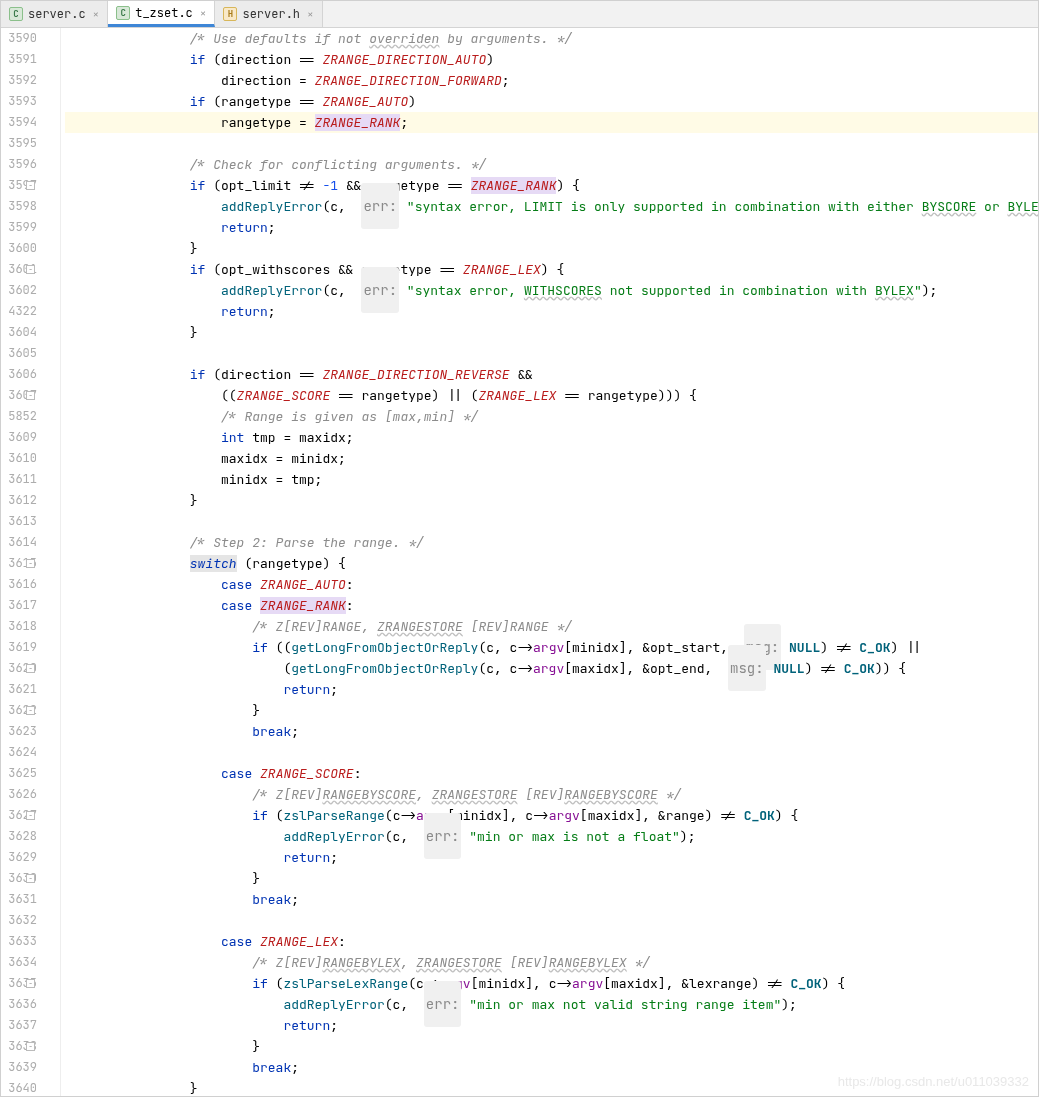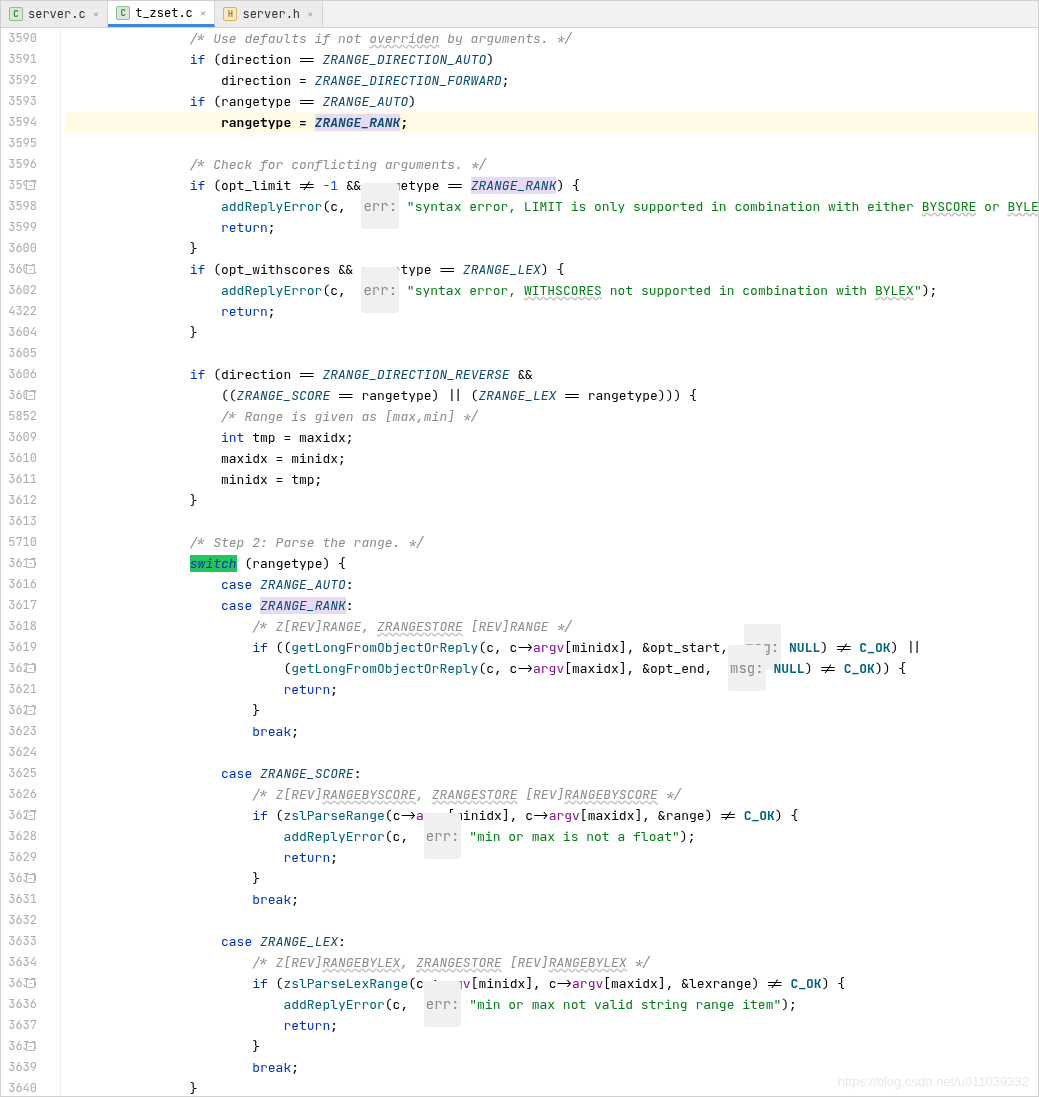"ZRANGE_DIRECTION_AUTO" .enum { color: #0c4a6e -> #b91c1c }
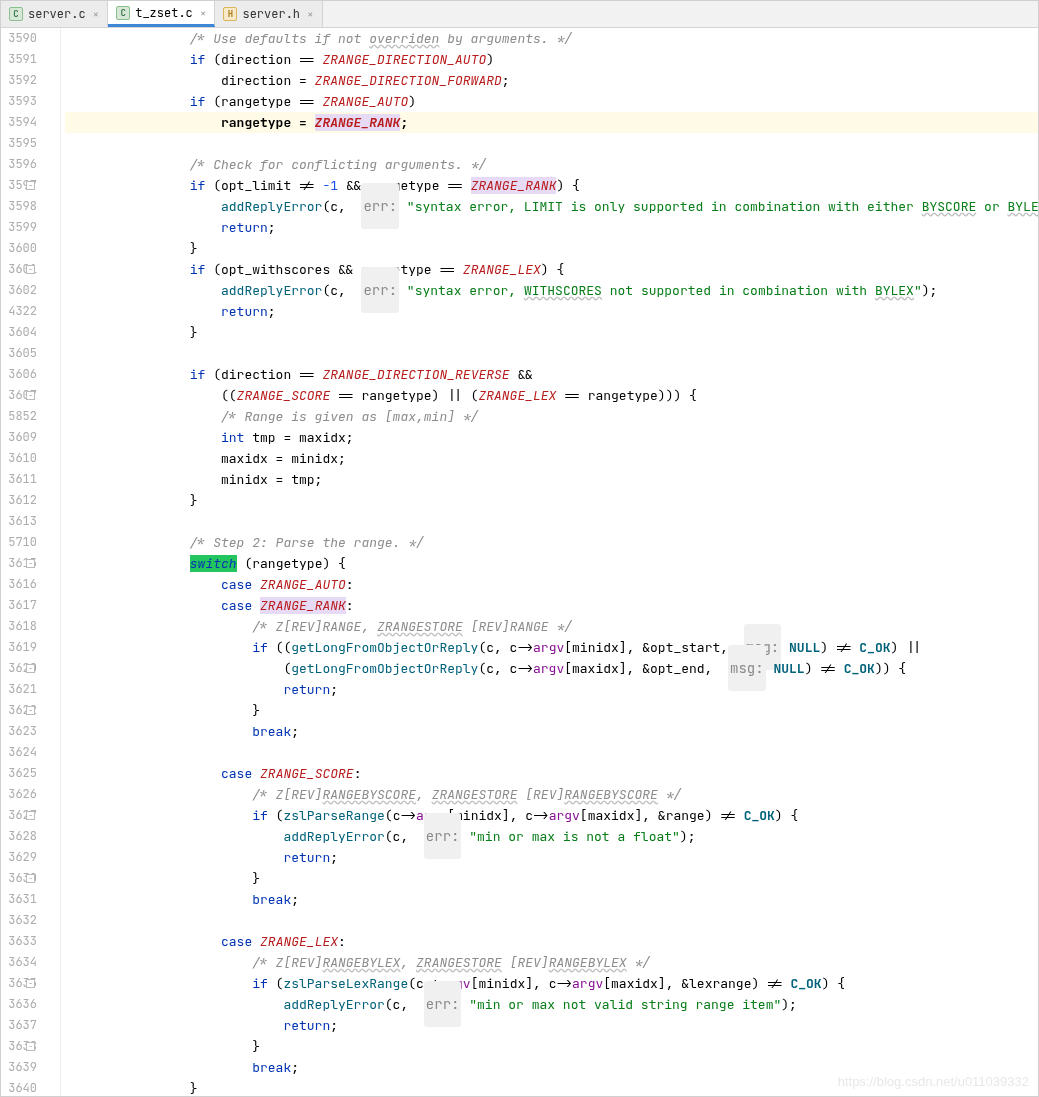"rangetype = ZRANGE_RANK;" .code .line.hl { font-weight: bold -> none }
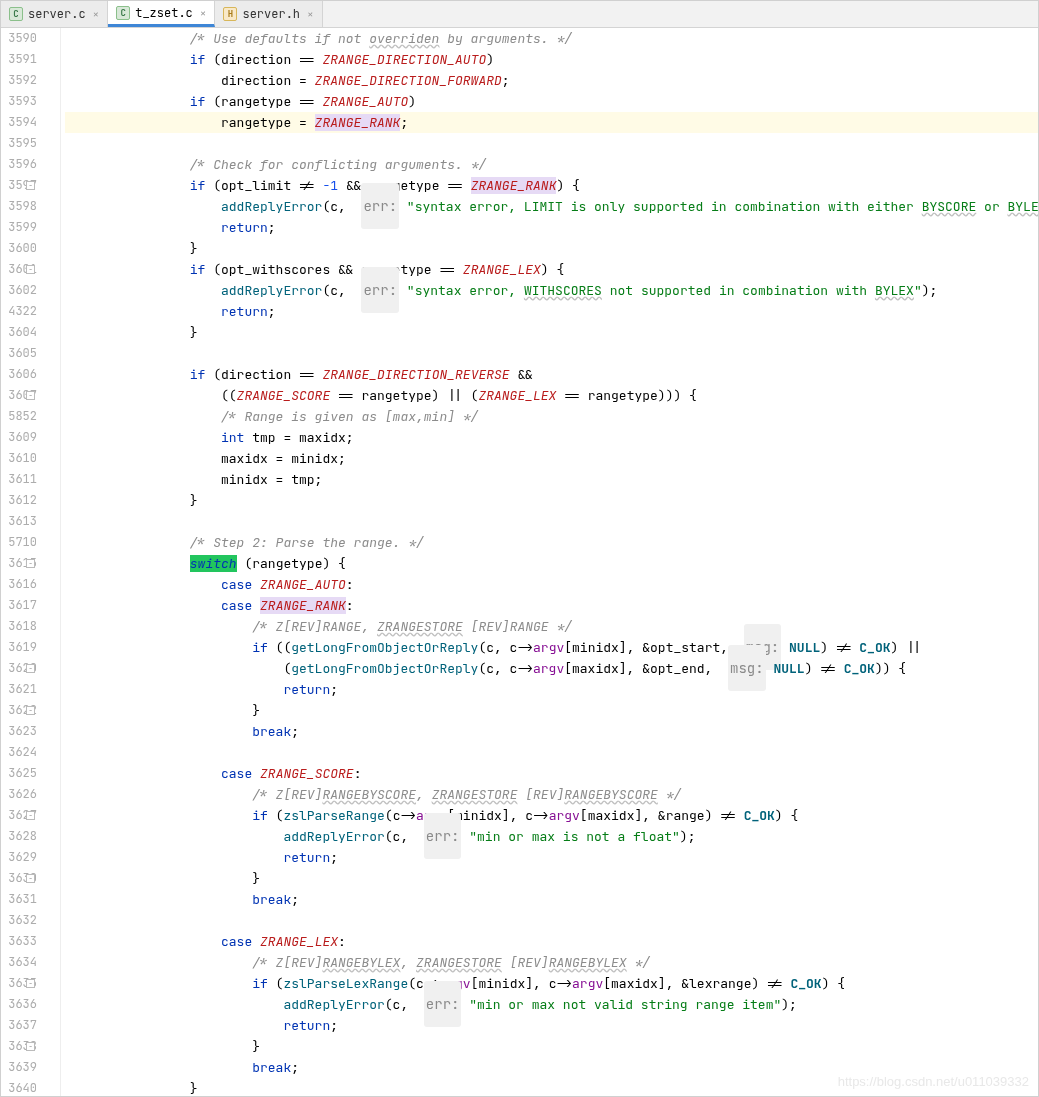"5710" div.ln { text: 5710 -> 3614 }
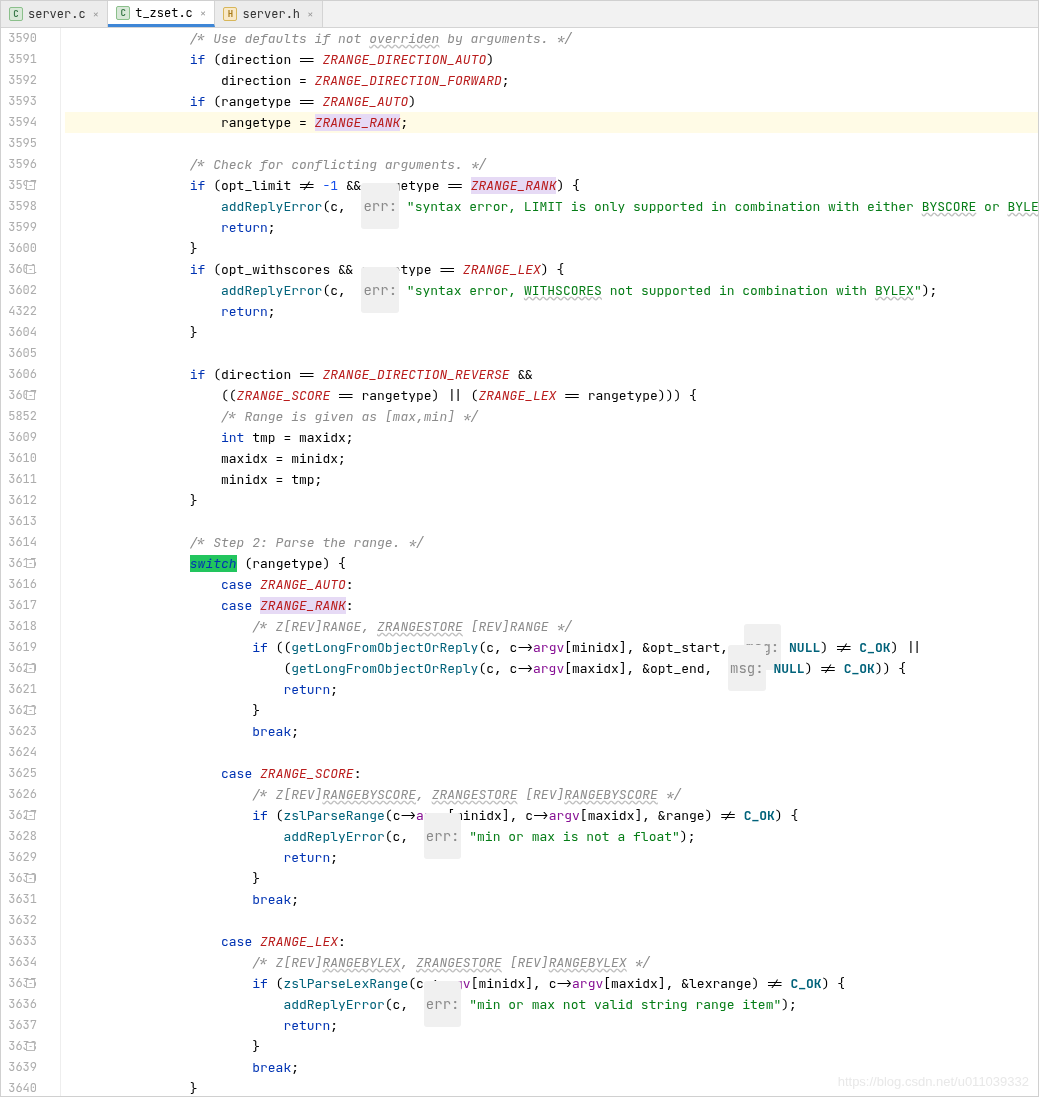"switch" .hlword2 { background: #22c55e -> #e5e5e5 }
